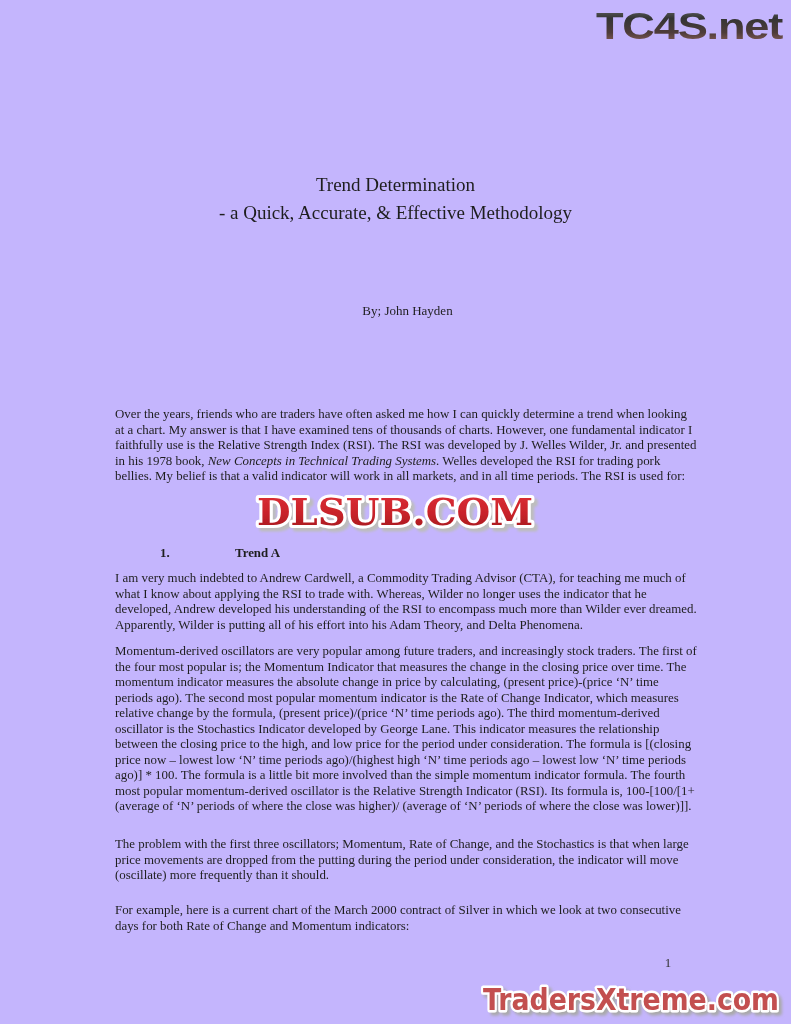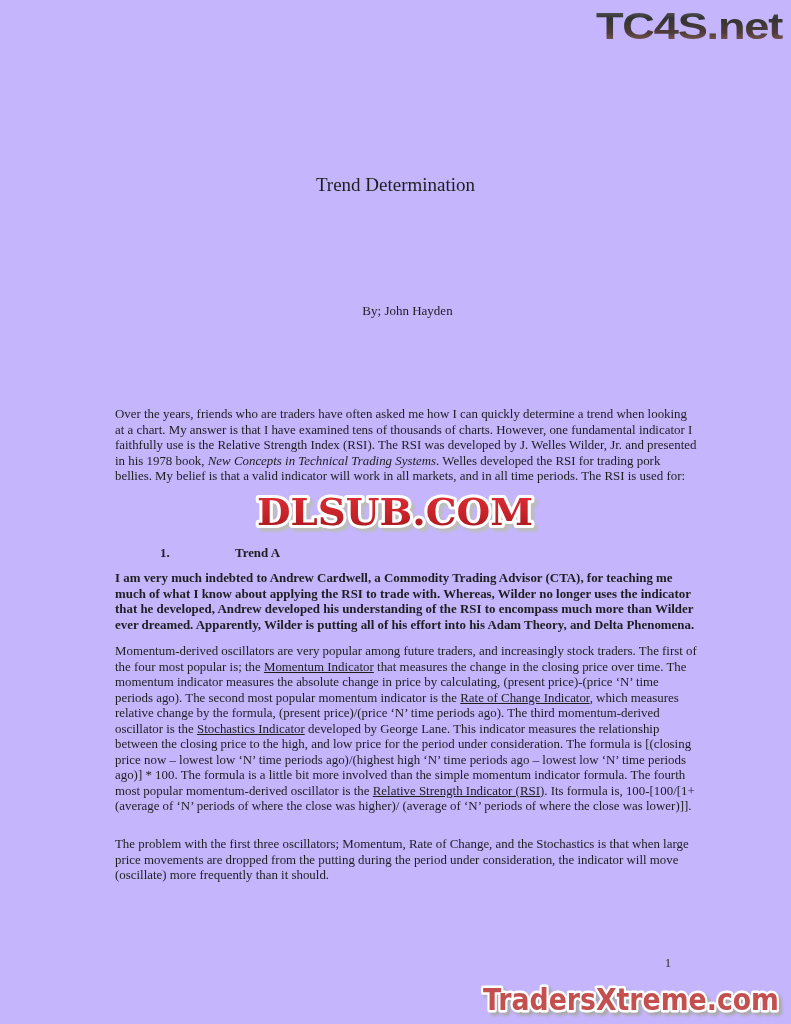"- a Quick, Accurate, &" div { html: none -> <div>- a Quick, Accurate, &amp; Effective Methodology</div> }
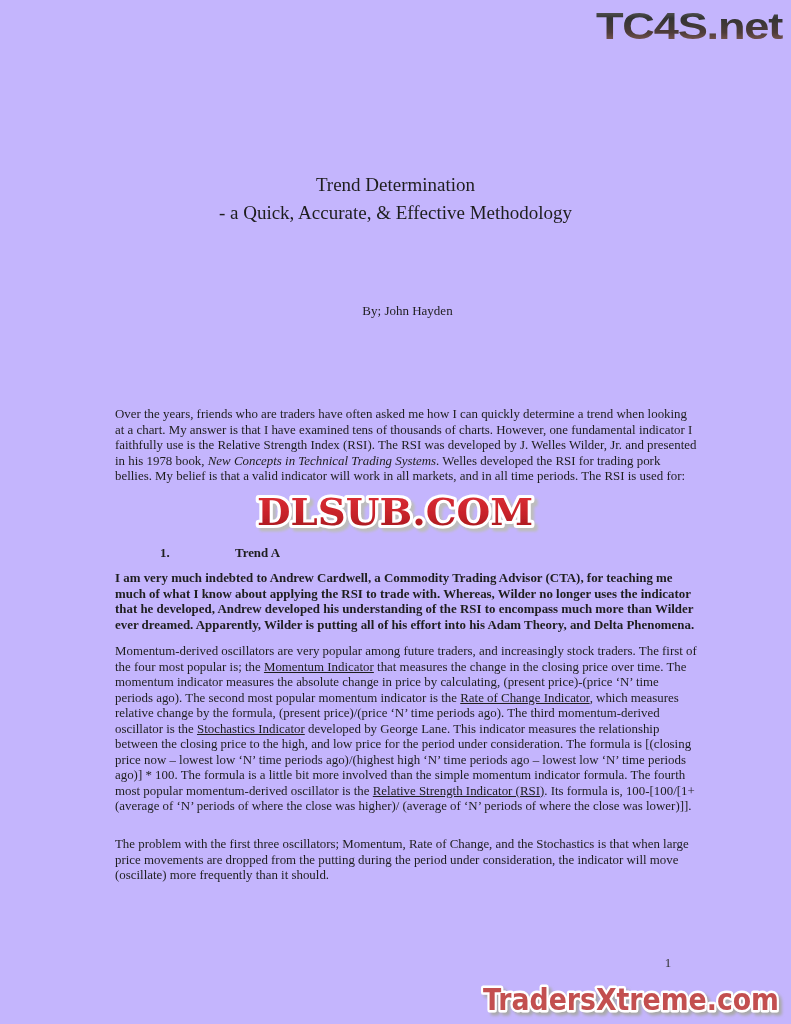"I am very much indebted" .p2 { font-weight: bold -> none }
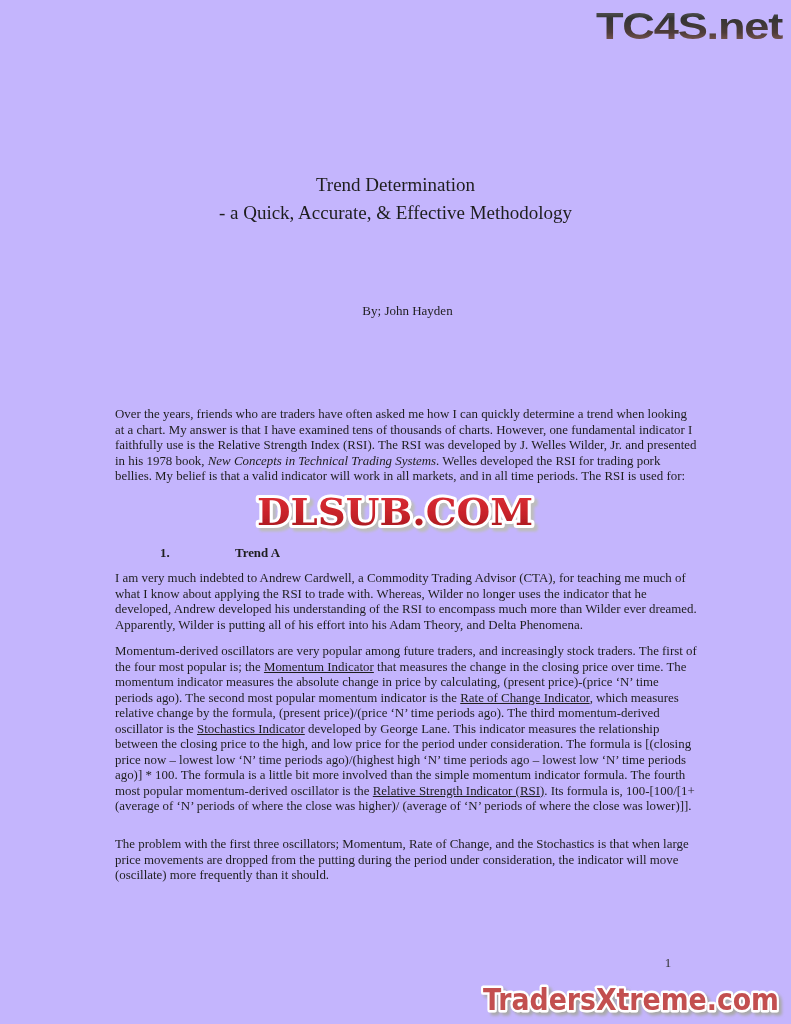"Momentum Indicator" .u { text-decoration: underline -> none }
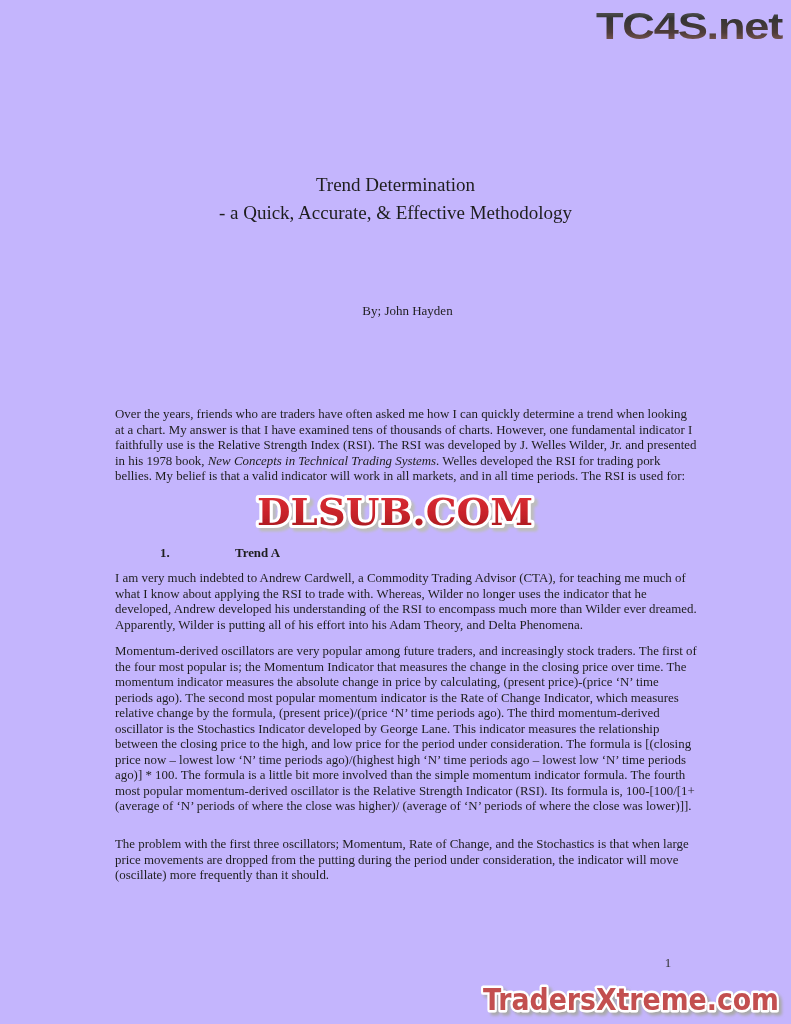"For example, here is a" div.para { html: none -> <div>For example, here is a current chart of the March 2000 contract of Silver in which we look at two consecutive days for both Rate of Change and Momentum indicators:</div> }
